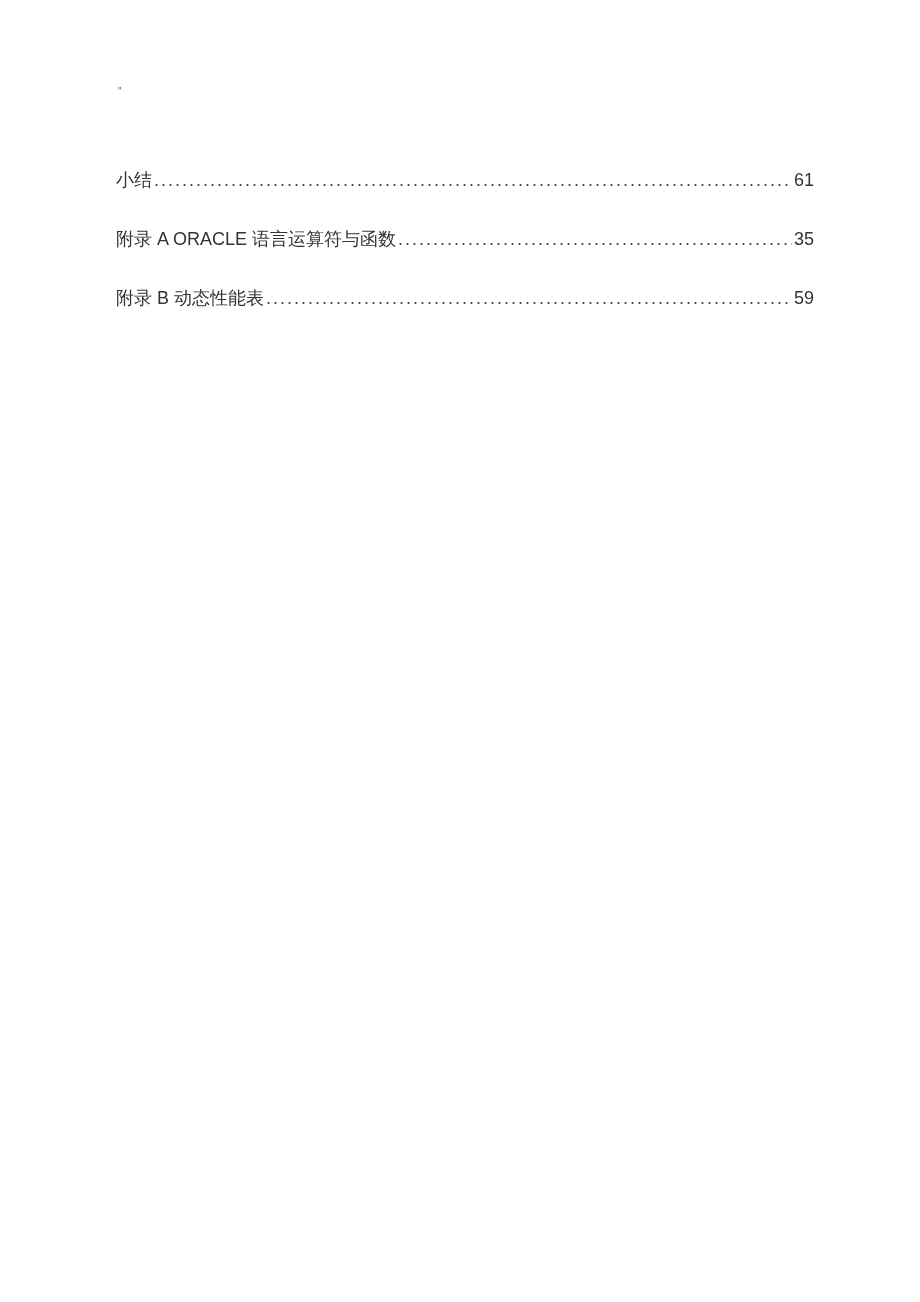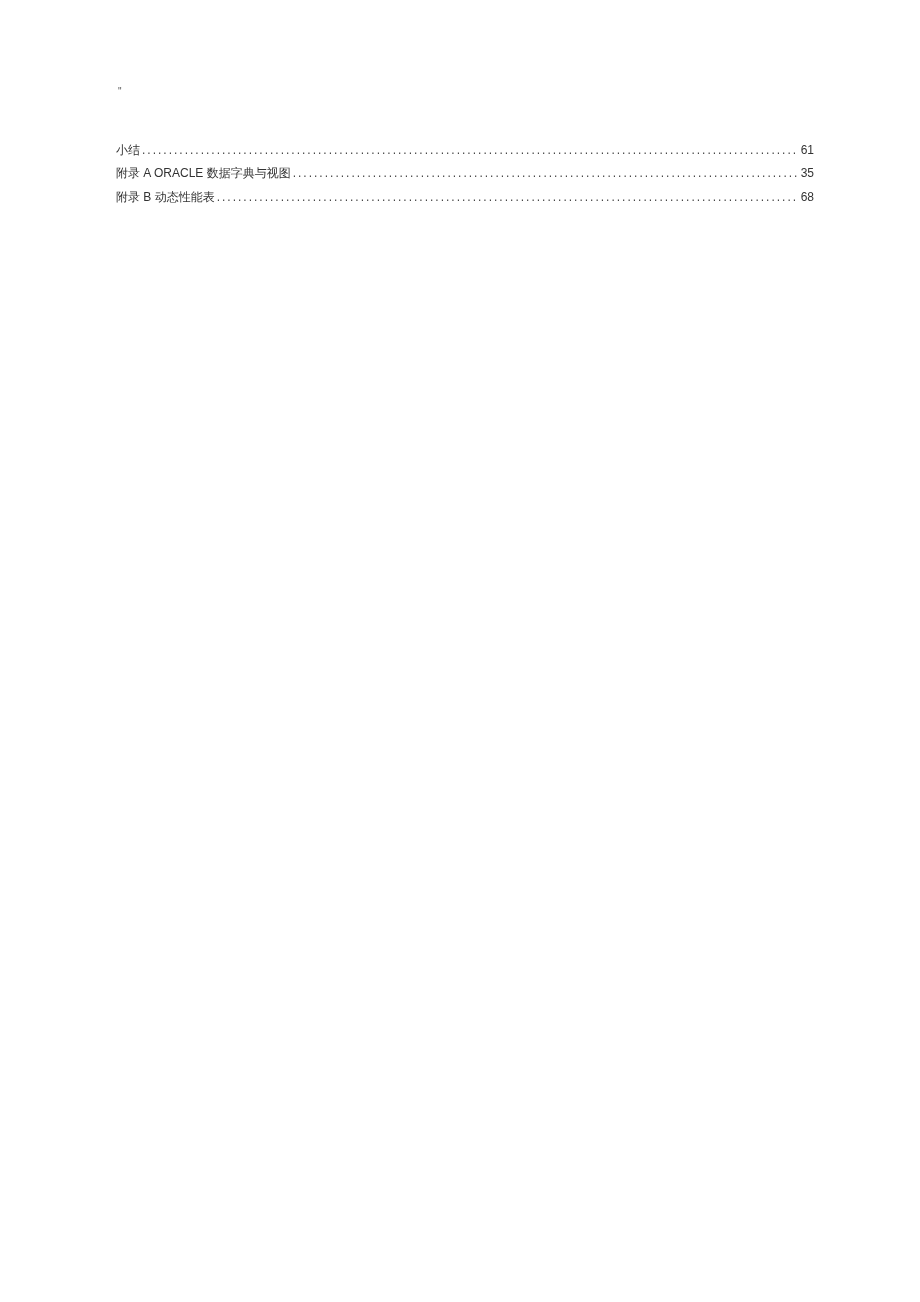"小结" .toc-entry { font-size: 12px -> 18px }
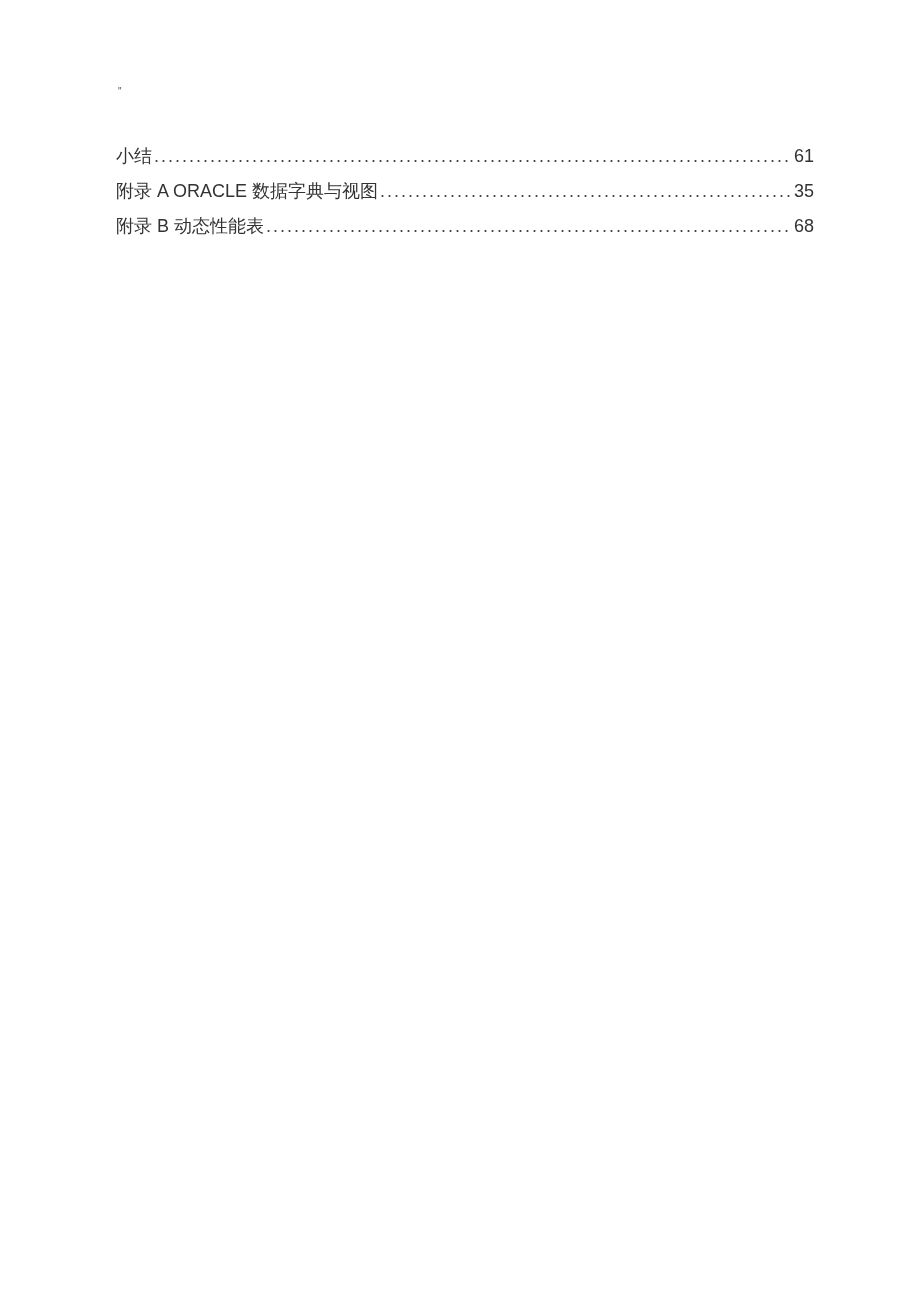"61" .toc-page { margin-top: none -> 24px }
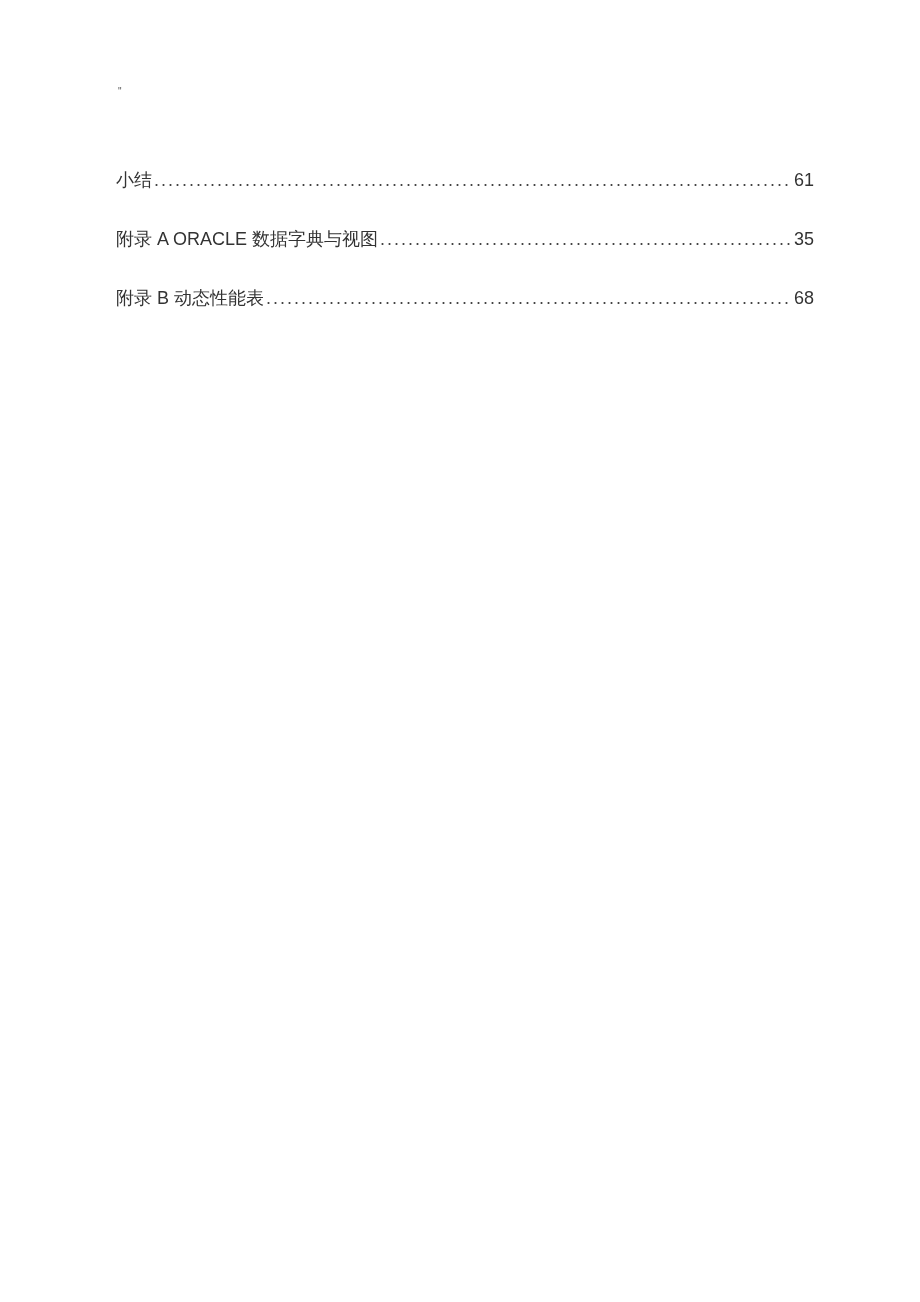"附录 A ORACLE 数据字典与视图" span.toc-title { text: 数据字典与视图 -> 语言运算符与函数 }
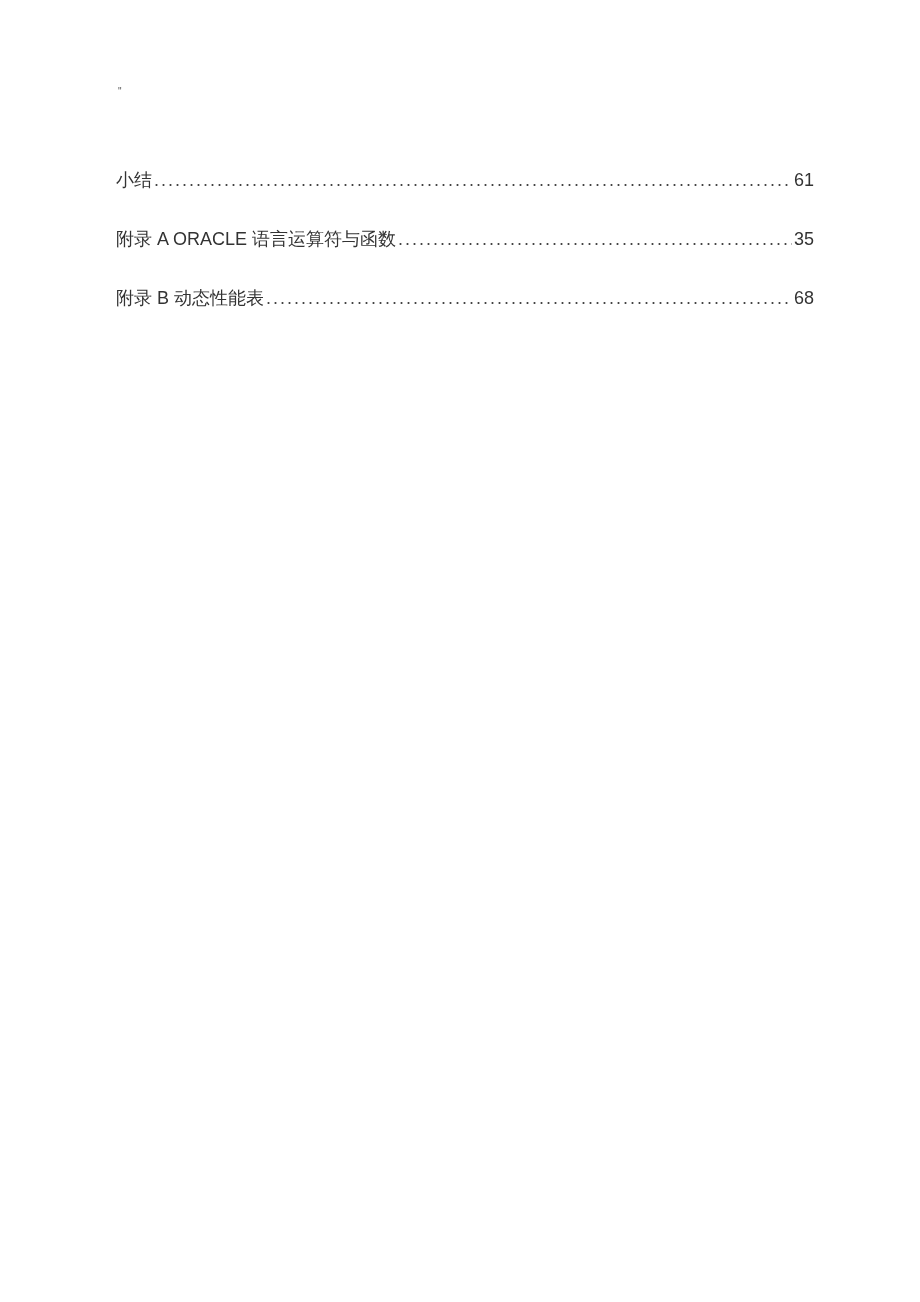"68" span.toc-page { text: 68 -> 59 }
